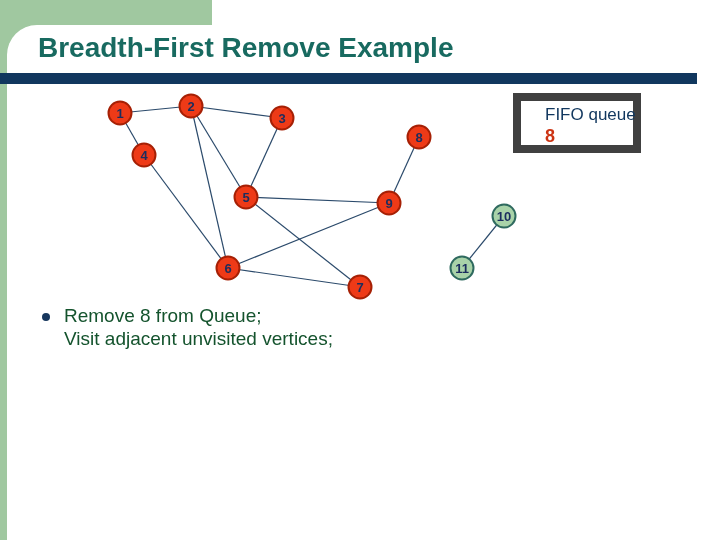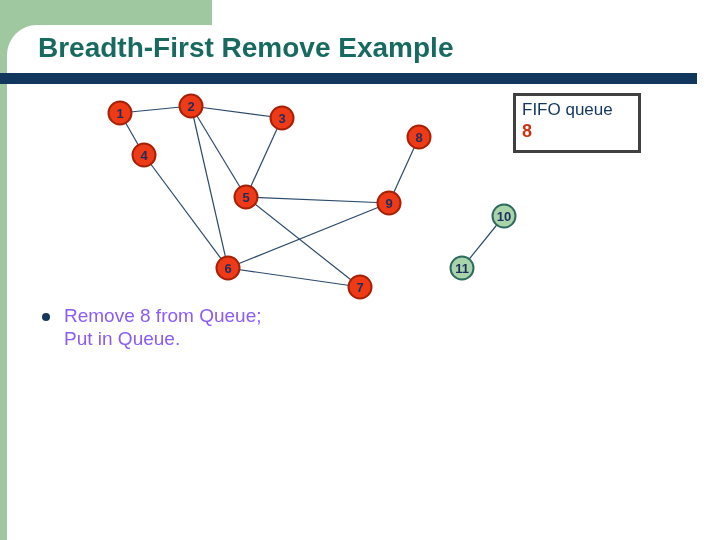"FIFO queue" .fifo-box { border: 3px solid #404040 -> 8px solid #404040; padding: 4px 0 0 6px -> 4px 0 0 24px }
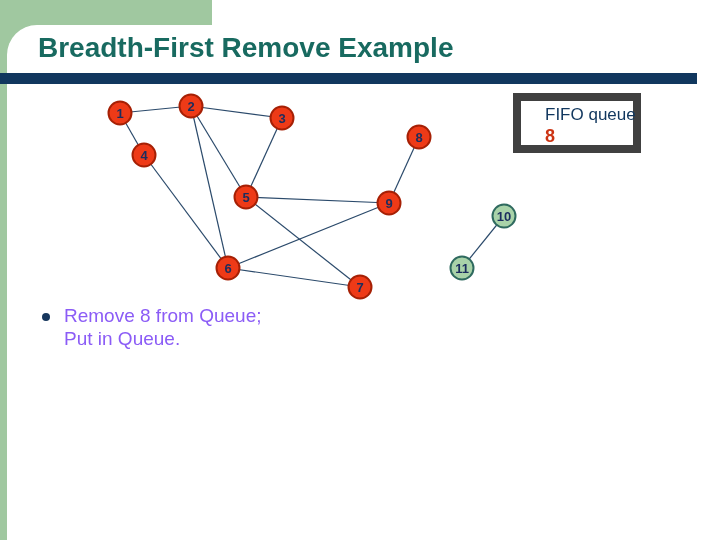"Remove 8 from Queue;" .bullet-text { color: #8b5cf6 -> #14532d }
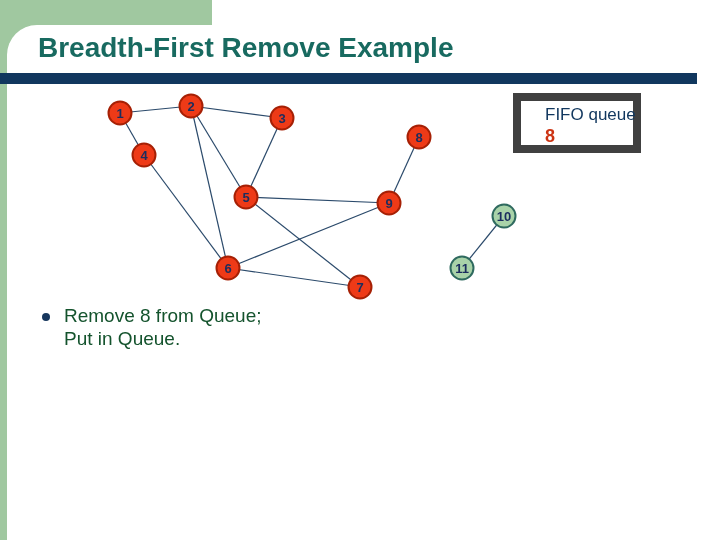"Visit adjacent unvisited vertices;" span.bullet-line { html: none -> <span>Visit adjacent unvisited vertices;</span> }
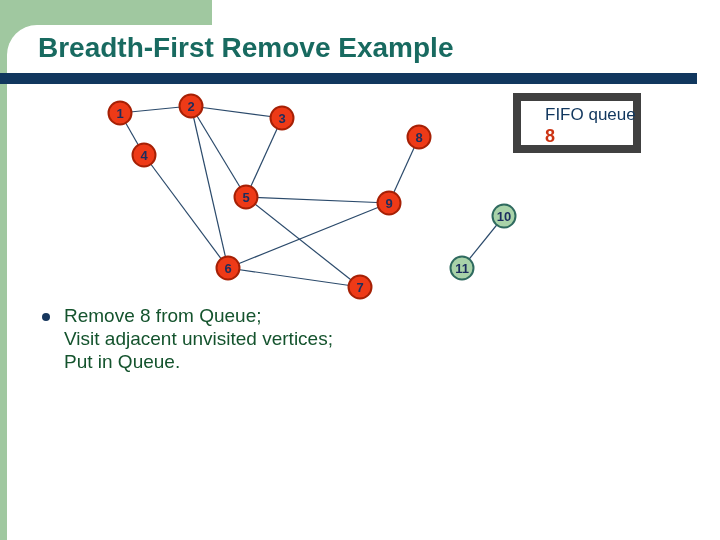"Put in Queue." span.bullet-line { html: <span>Put in Queue.</span> -> none }
